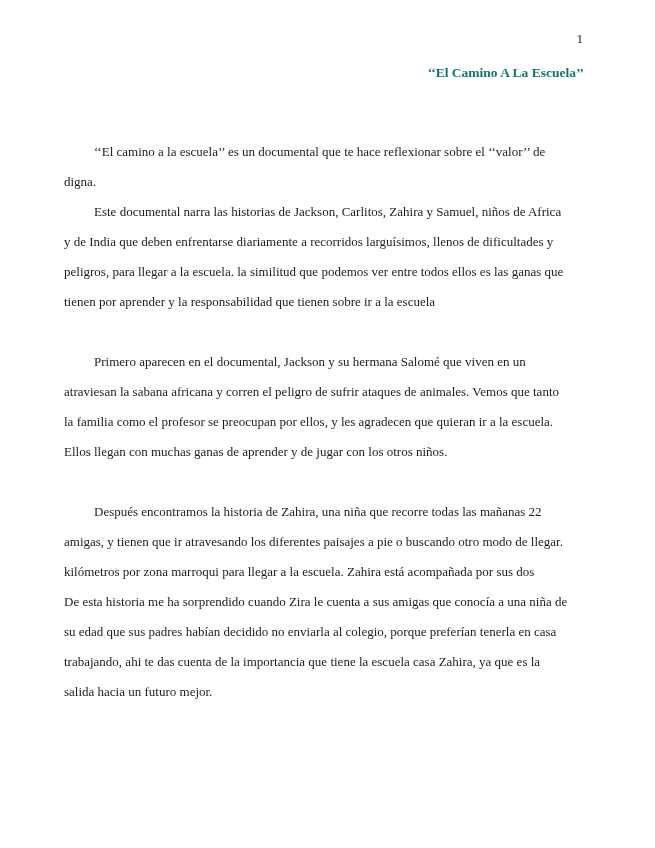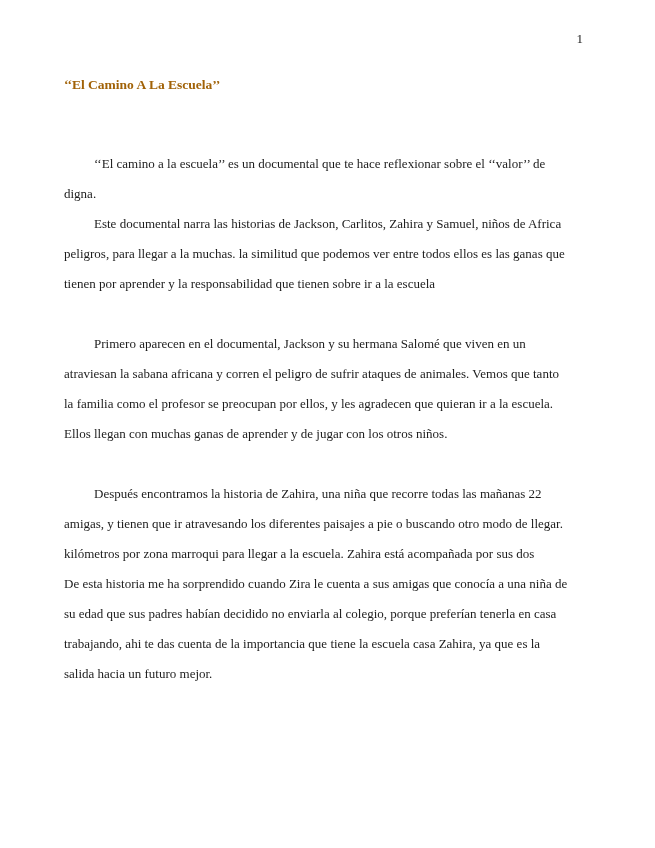"‘‘El Camino A La Escuela’’" .doc-title { color: #a16207 -> #0f766e; margin-top: 30px -> 18px; text-align: left -> right }
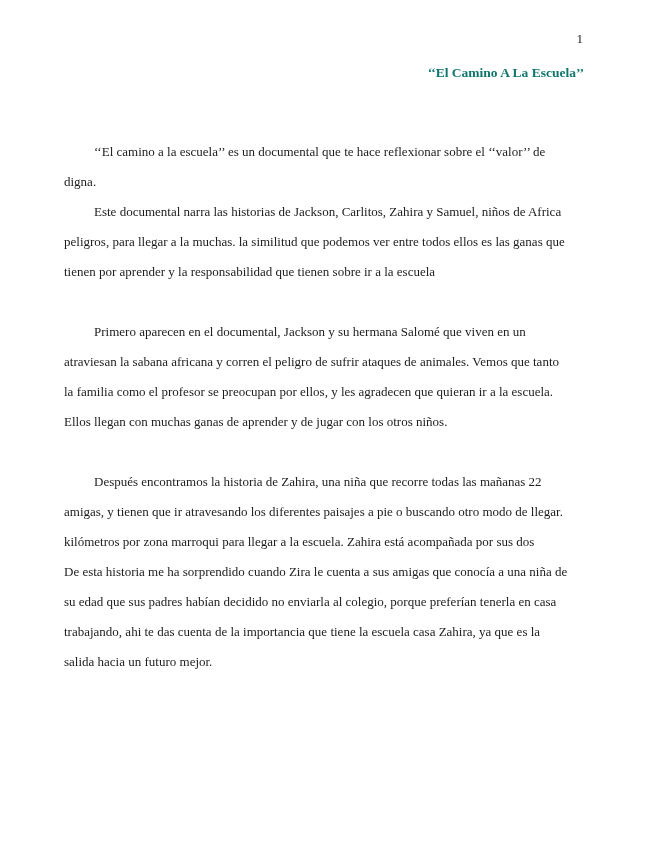"y de India que deben" div.line { html: none -> <div>y de India que deben enfrentarse diariamente a recorridos larguísimos, llenos de dificultades y</div> }
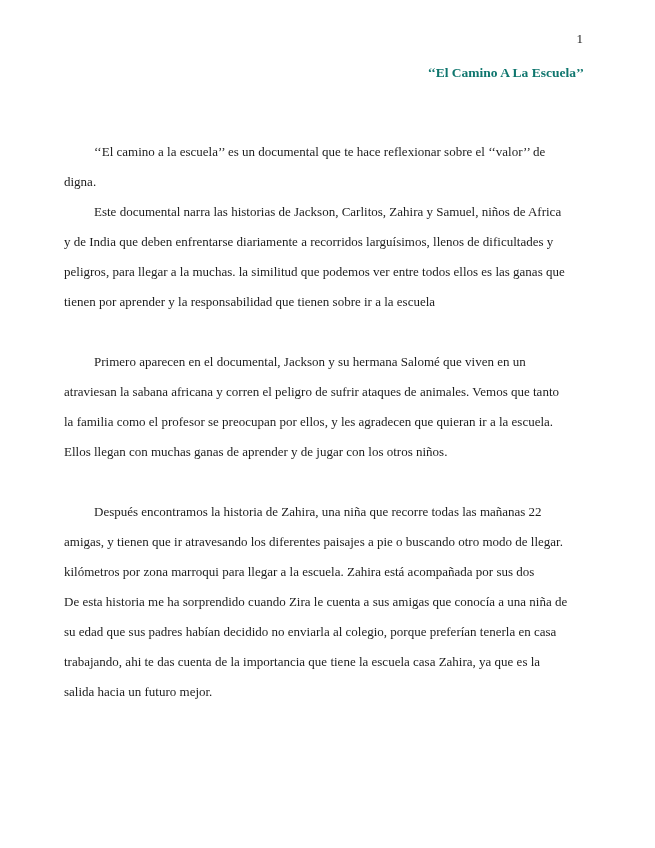"peligros, para llegar a la" div.line { text: muchas -> escuela }
